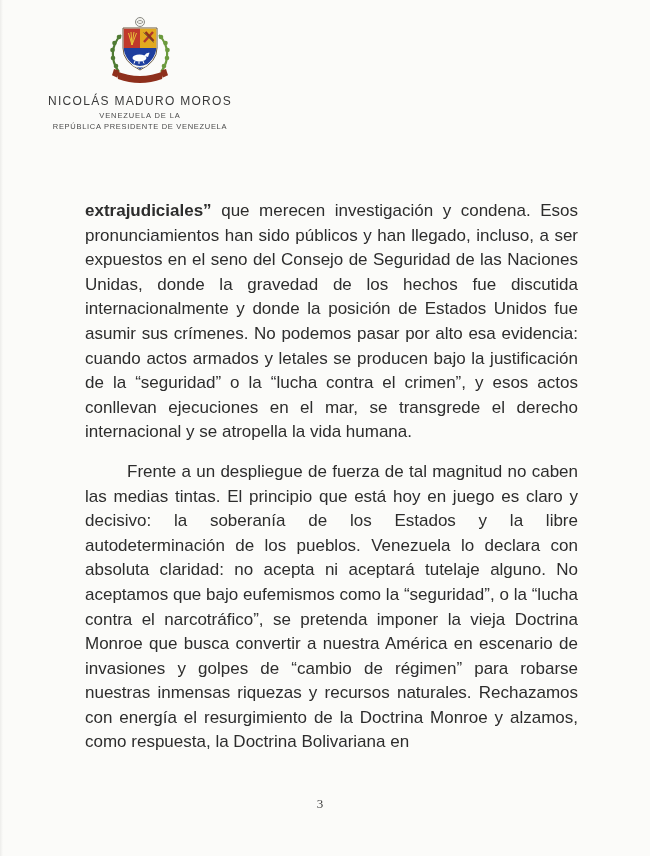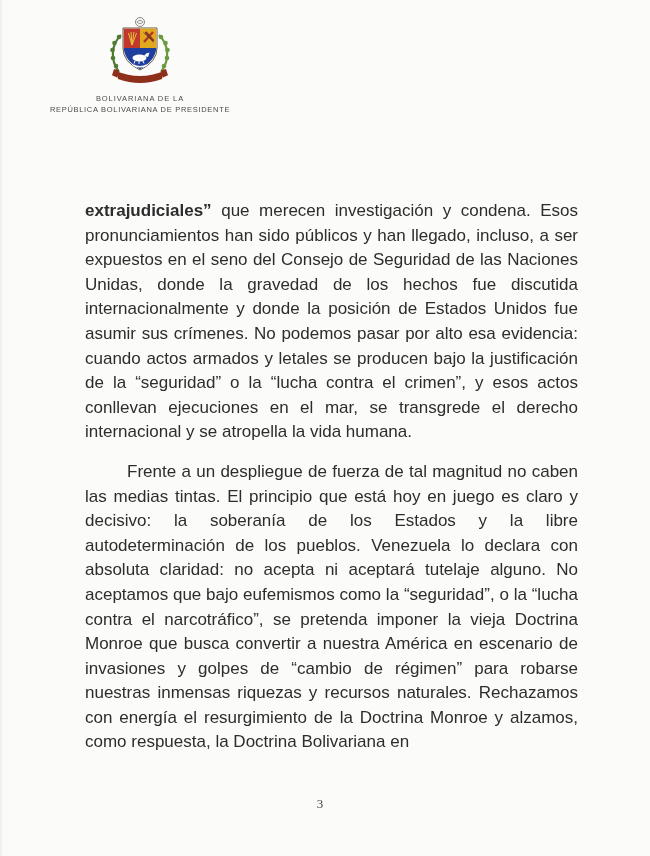"NICOLÁS MADURO MOROS" div.lh-name { html: none -> <div>NICOLÁS MADURO MOROS</div> }
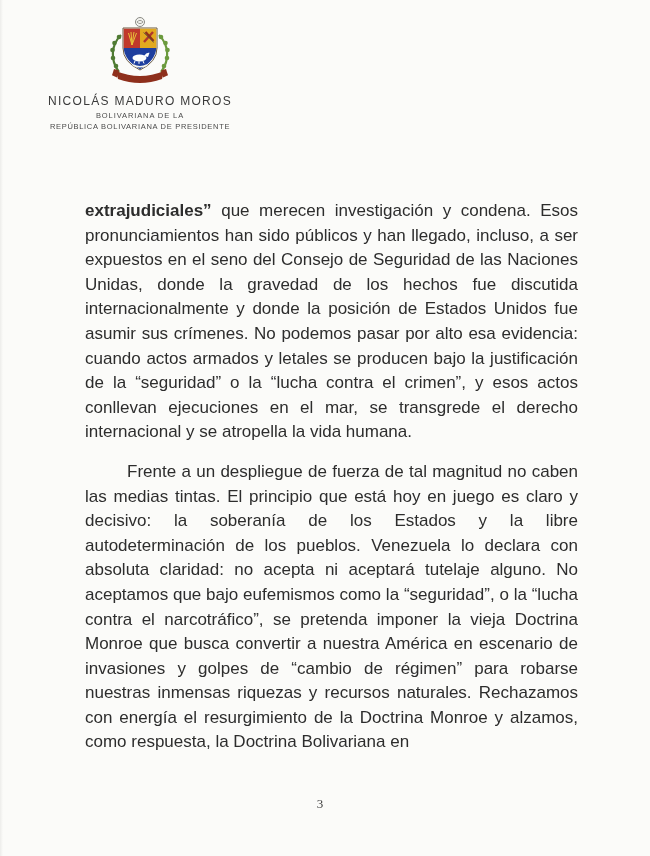"BOLIVARIANA DE LA" div.lh-sub1 { text: BOLIVARIANA -> VENEZUELA }
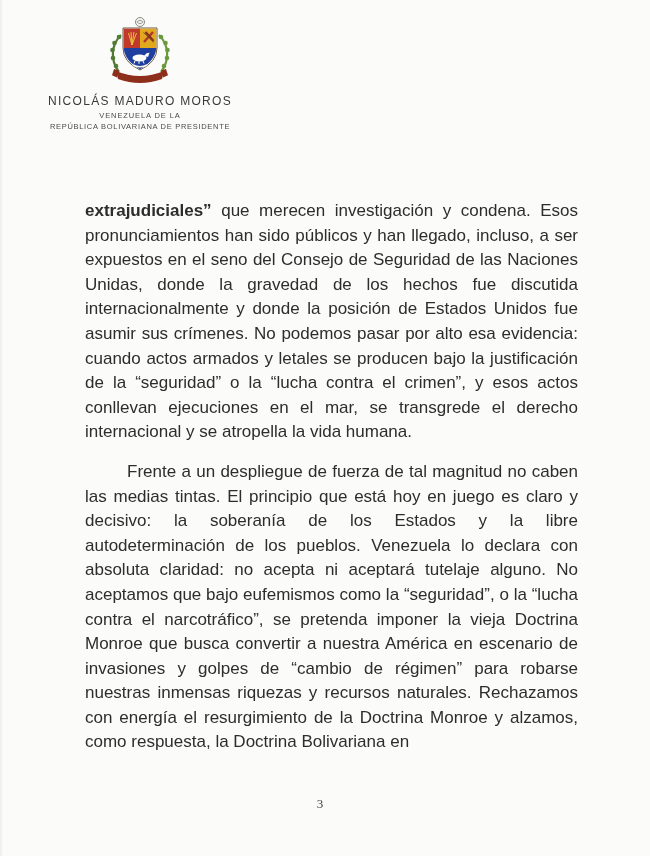"REPÚBLICA BOLIVARIANA DE PRESIDENTE" div.lh-sub2 { text: BOLIVARIANA DE PRESIDENTE -> PRESIDENTE DE VENEZUELA }
